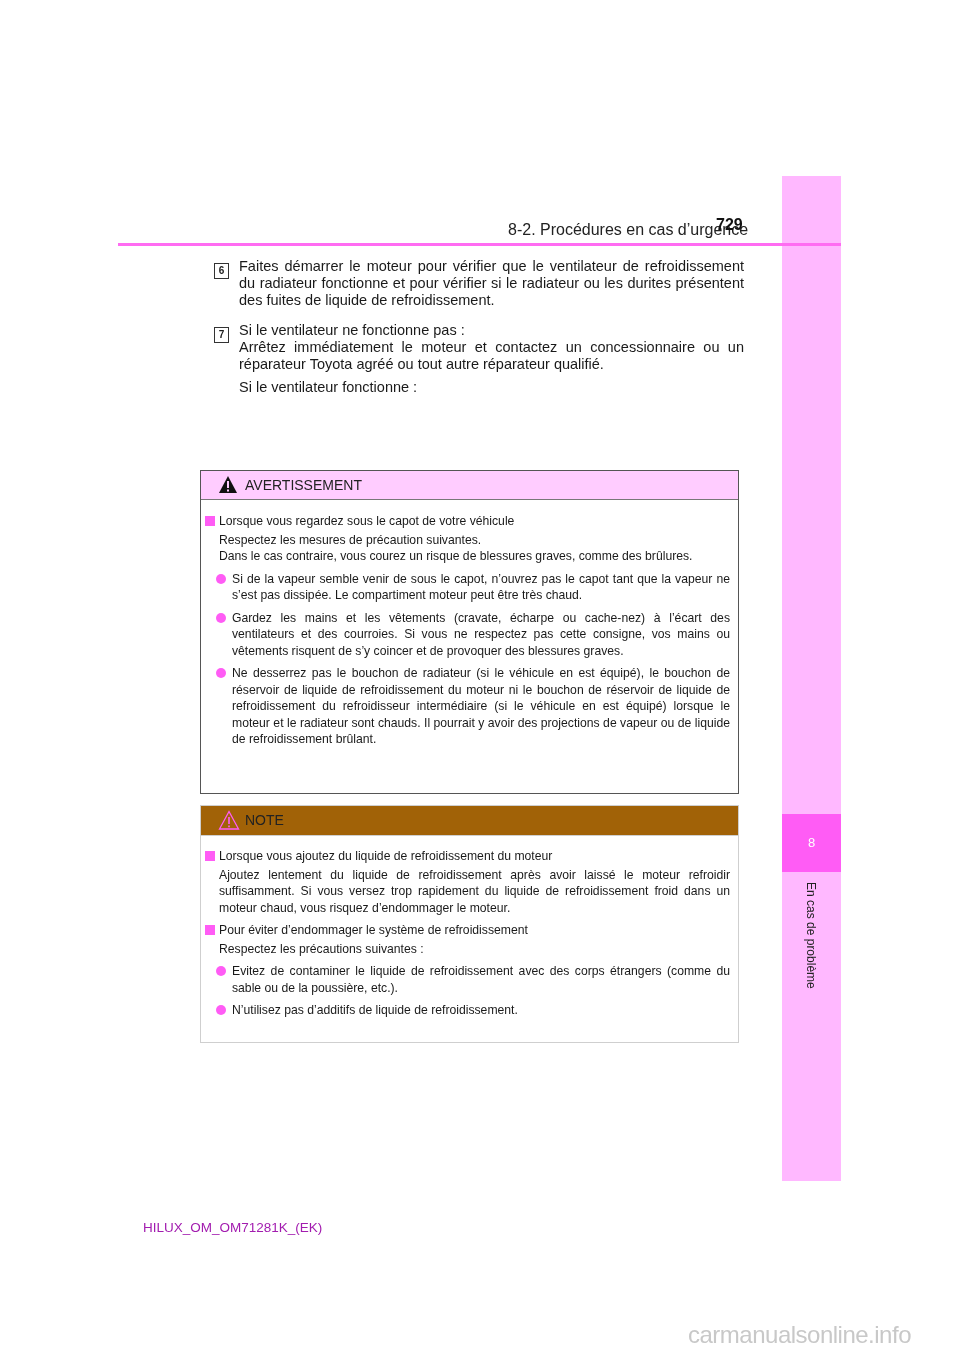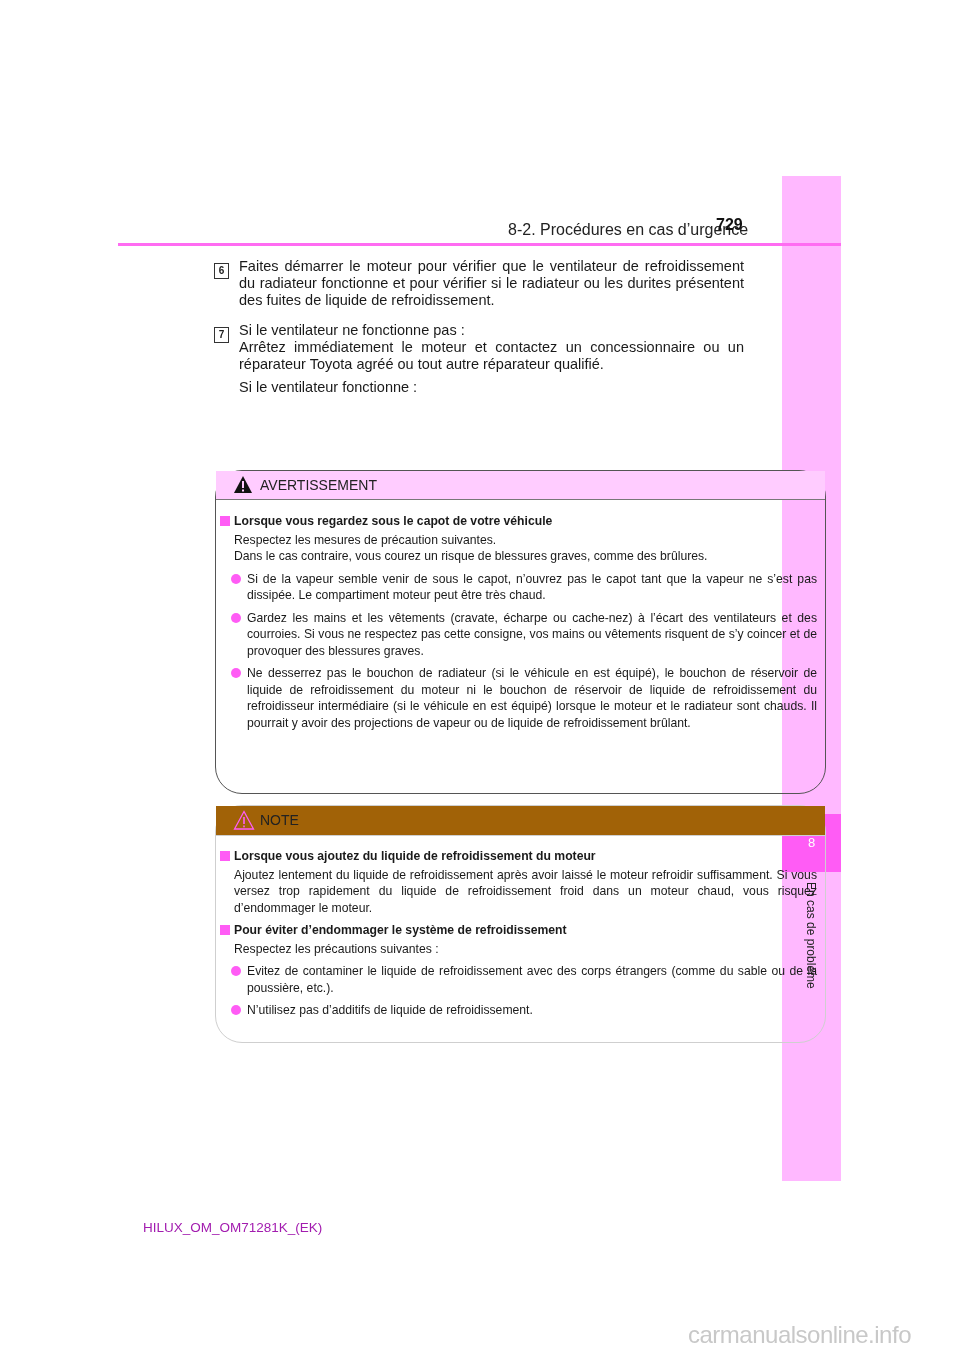"AVERTISSEMENT" .box { border-radius: 27px -> none; left: 215px -> 200px; width: 611px -> 539px }
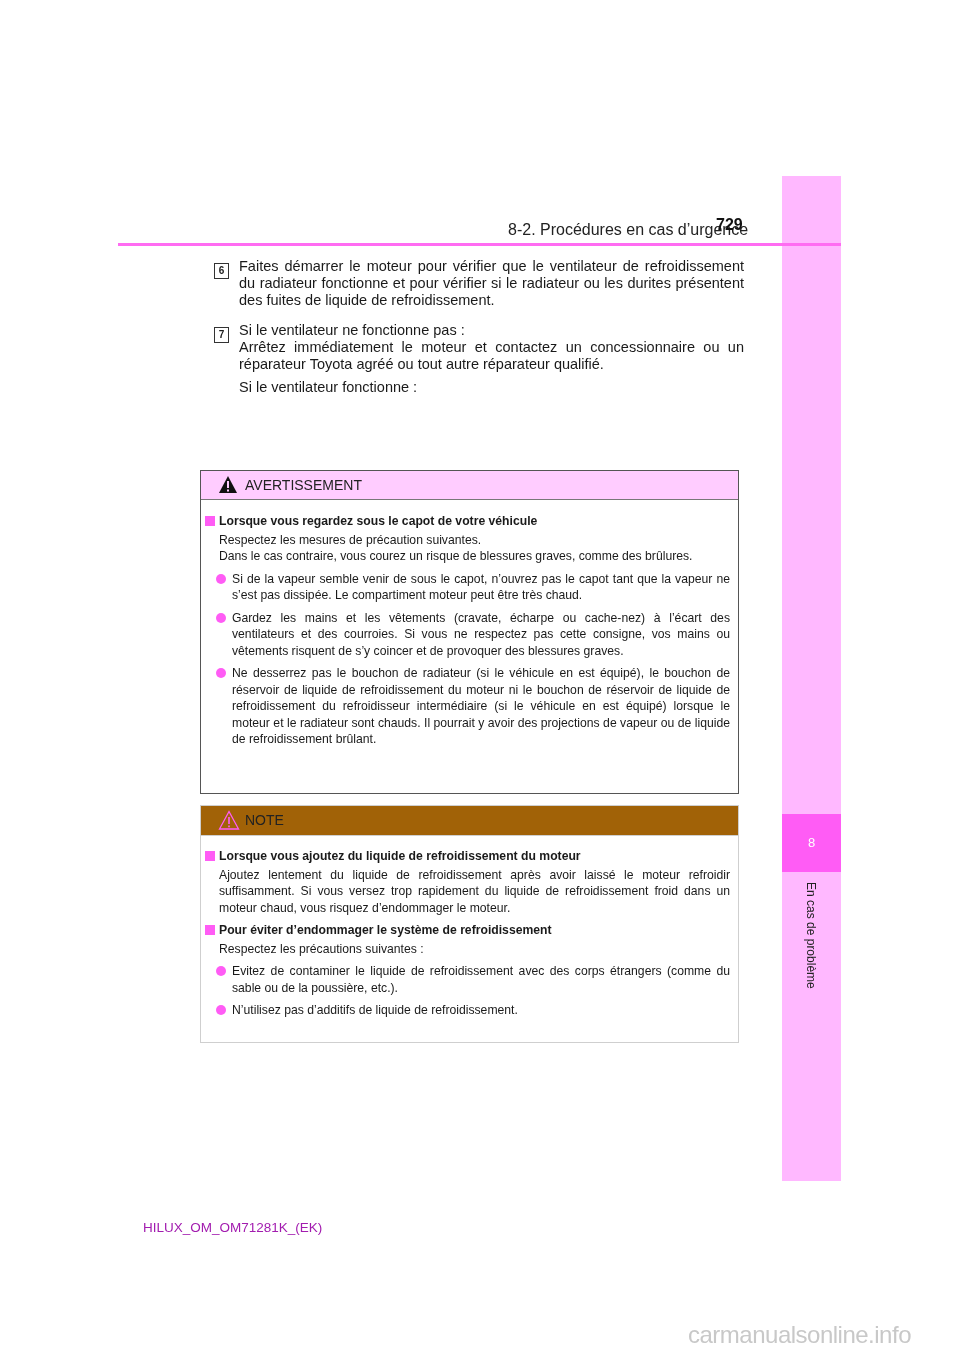"Lorsque vous regardez sous le" .sec-head { font-weight: bold -> normal }
